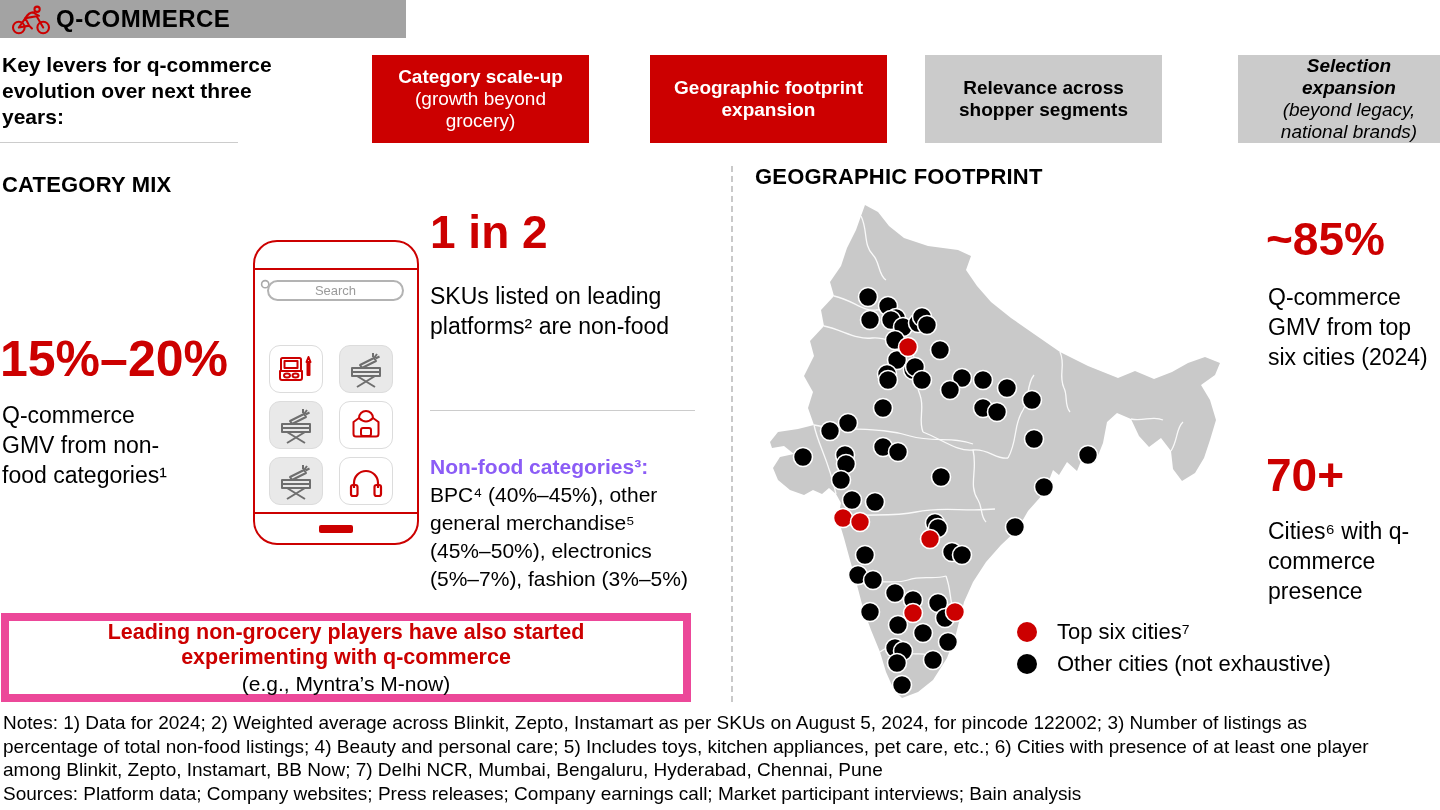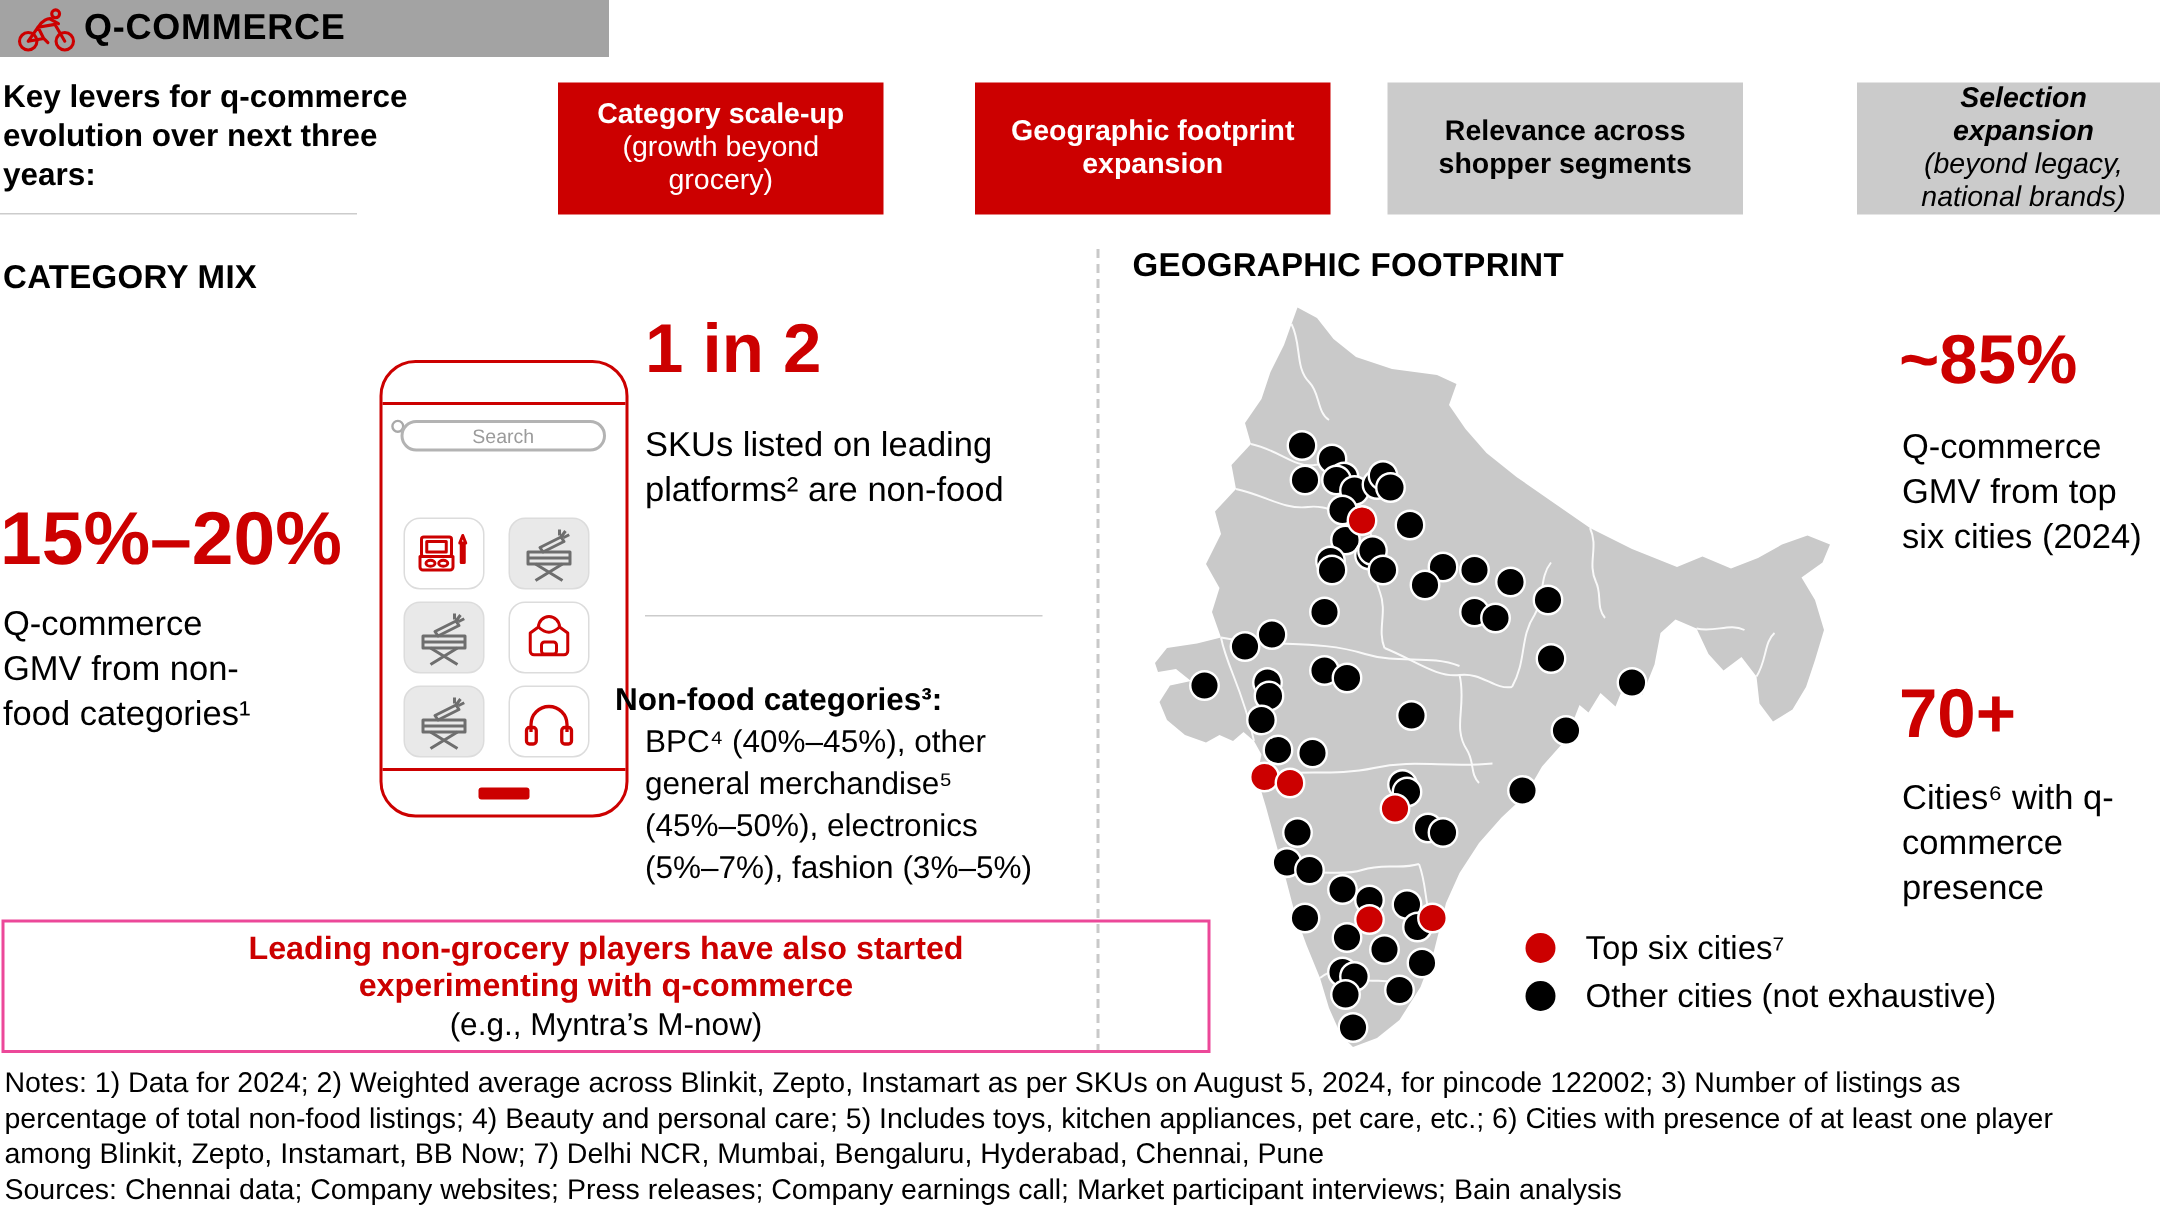"Non-food categories³:" div.abs { color: #000000 -> #8b5cf6; left: 410px -> 430px }
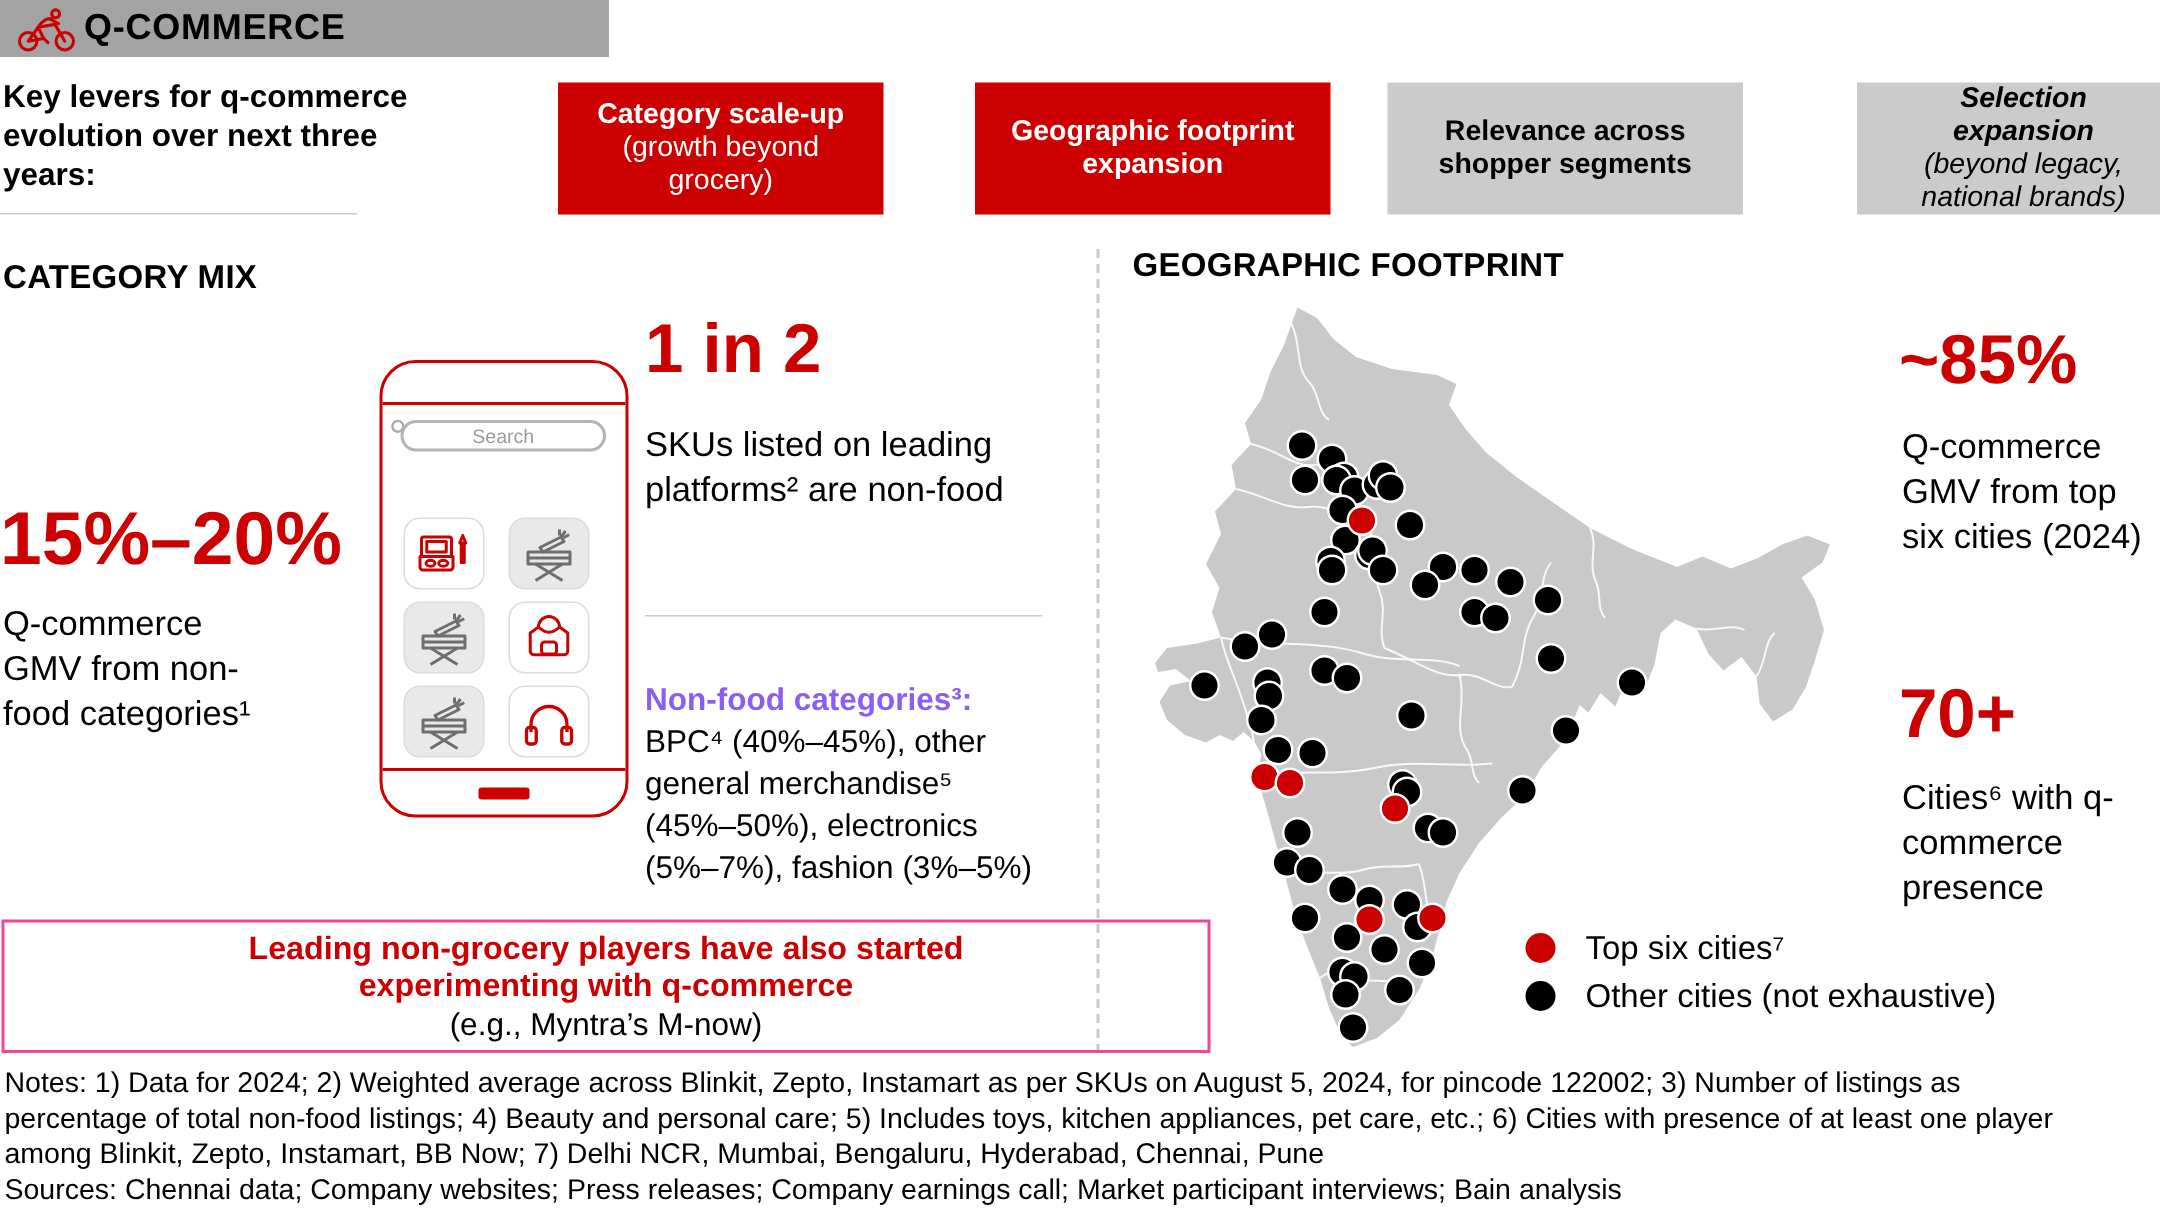"Leading non-grocery players have also" .callout { border: 2px solid #ec4899 -> 8px solid #ec4899; width: 806px -> 690px }
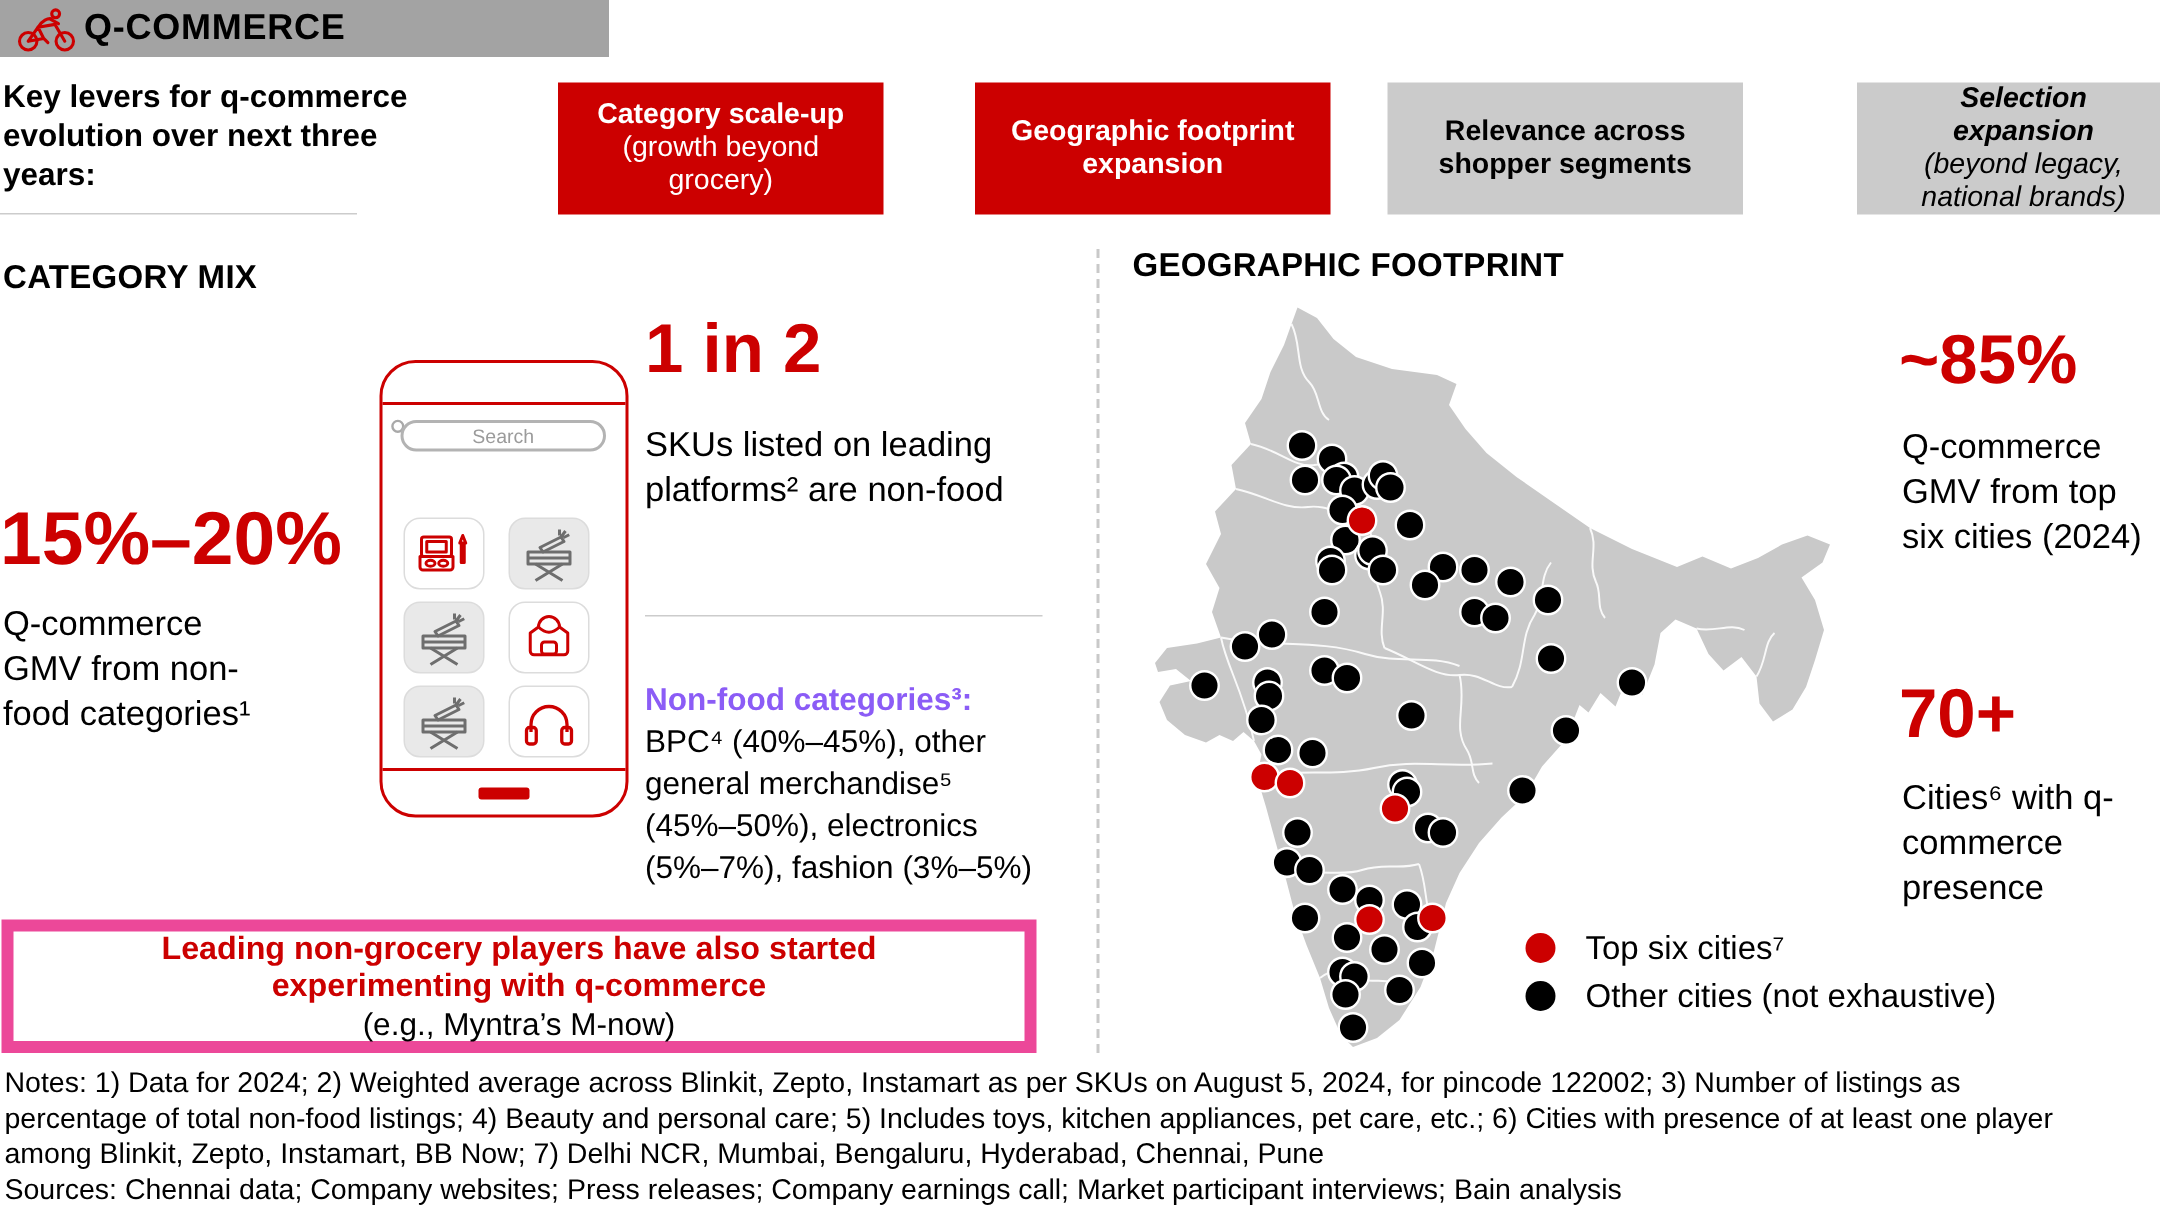"Sources: Chennai data; Company websites;" div { text: Chennai -> Platform }
